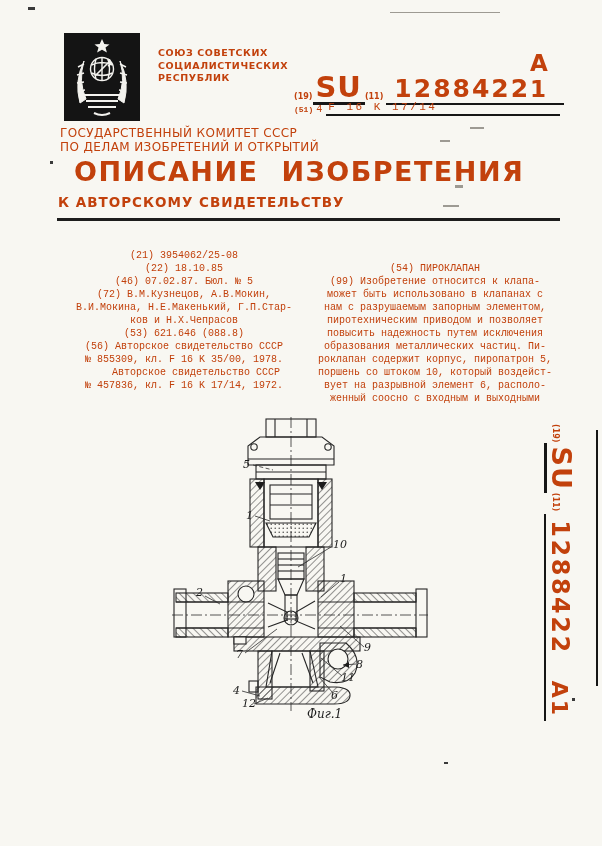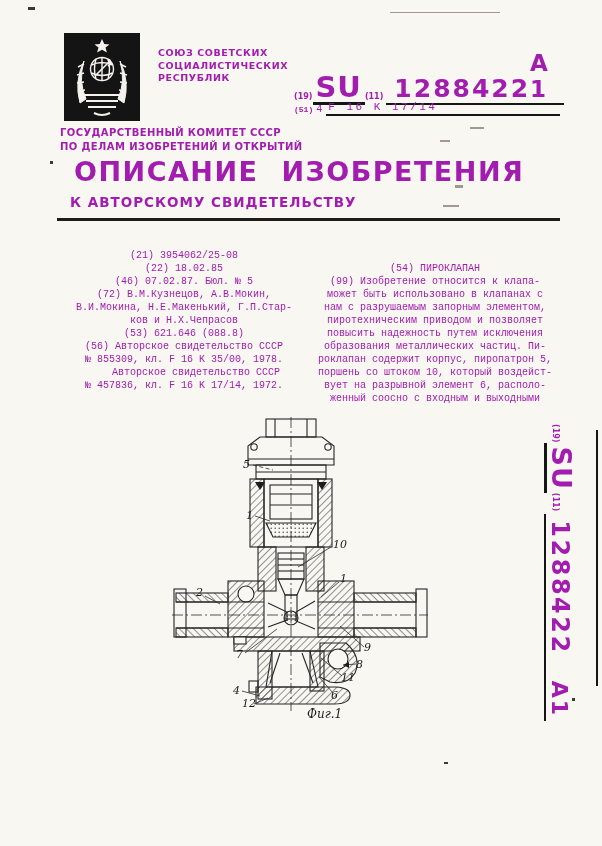"СОЮЗ СОВЕТСКИХ" .page { color: #a21caf -> #c2410c }
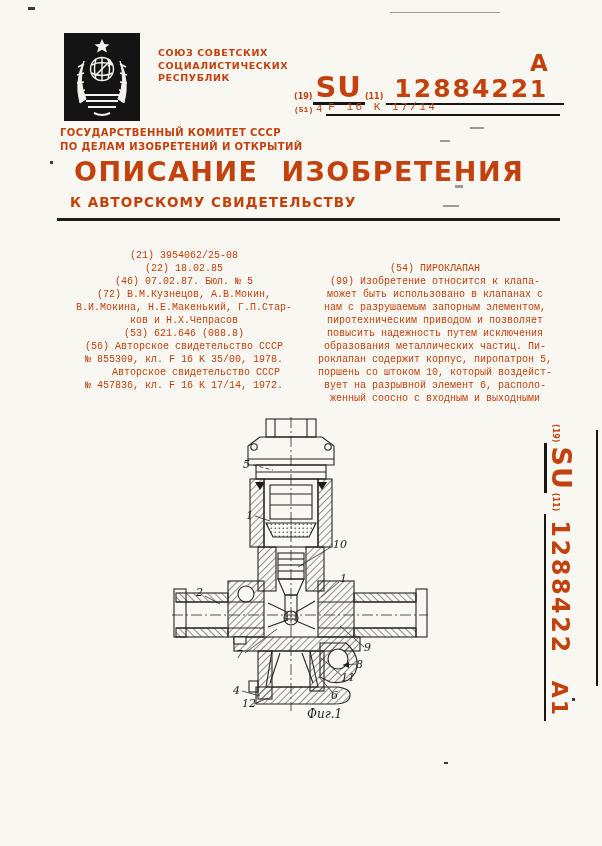"ГОСУДАРСТВЕННЫЙ КОМИТЕТ СССР" .committee { font-size: 10px -> 12px; font-weight: bold -> normal }
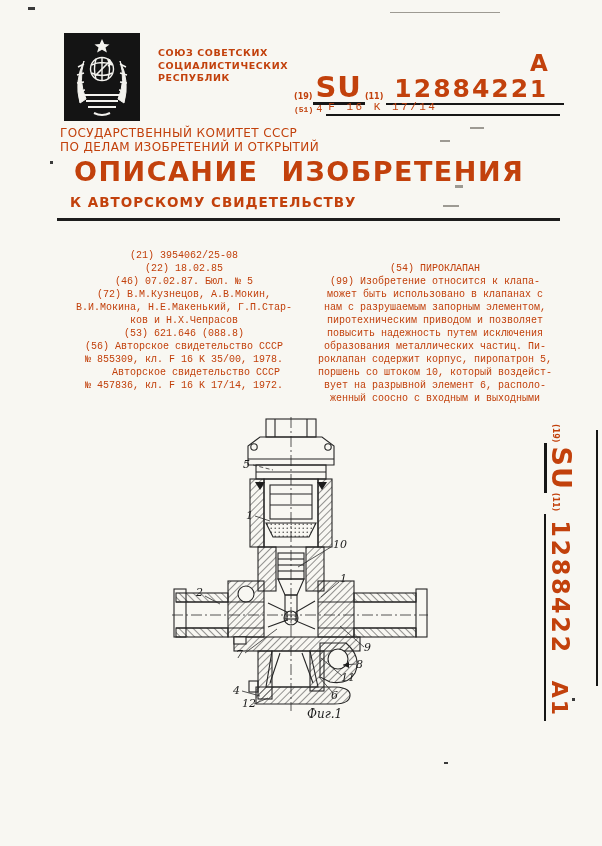"К АВТОРСКОМУ СВИДЕТЕЛЬСТВУ" .doc-subtitle { margin-left: 12px -> none }
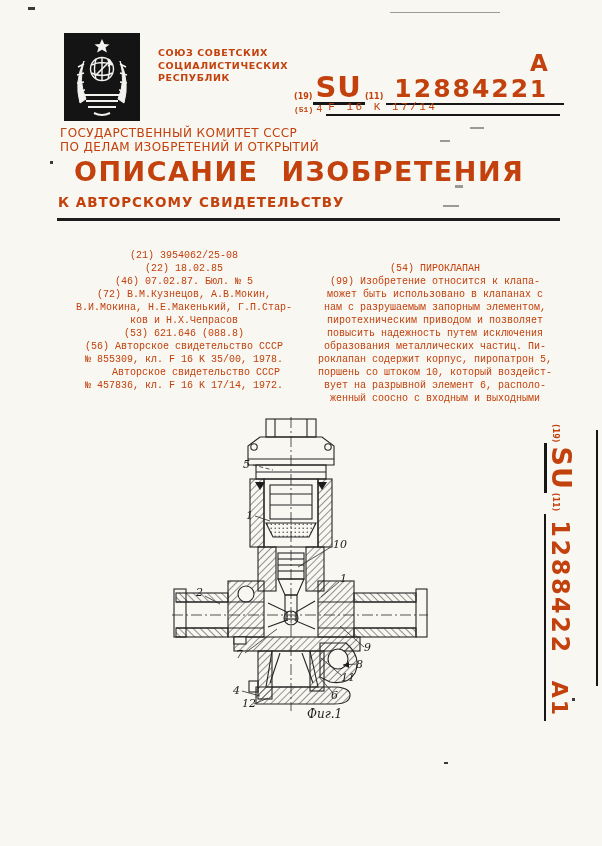"(22) 18.02.85" div.tline { text: 18.02.85 -> 18.10.85 }
